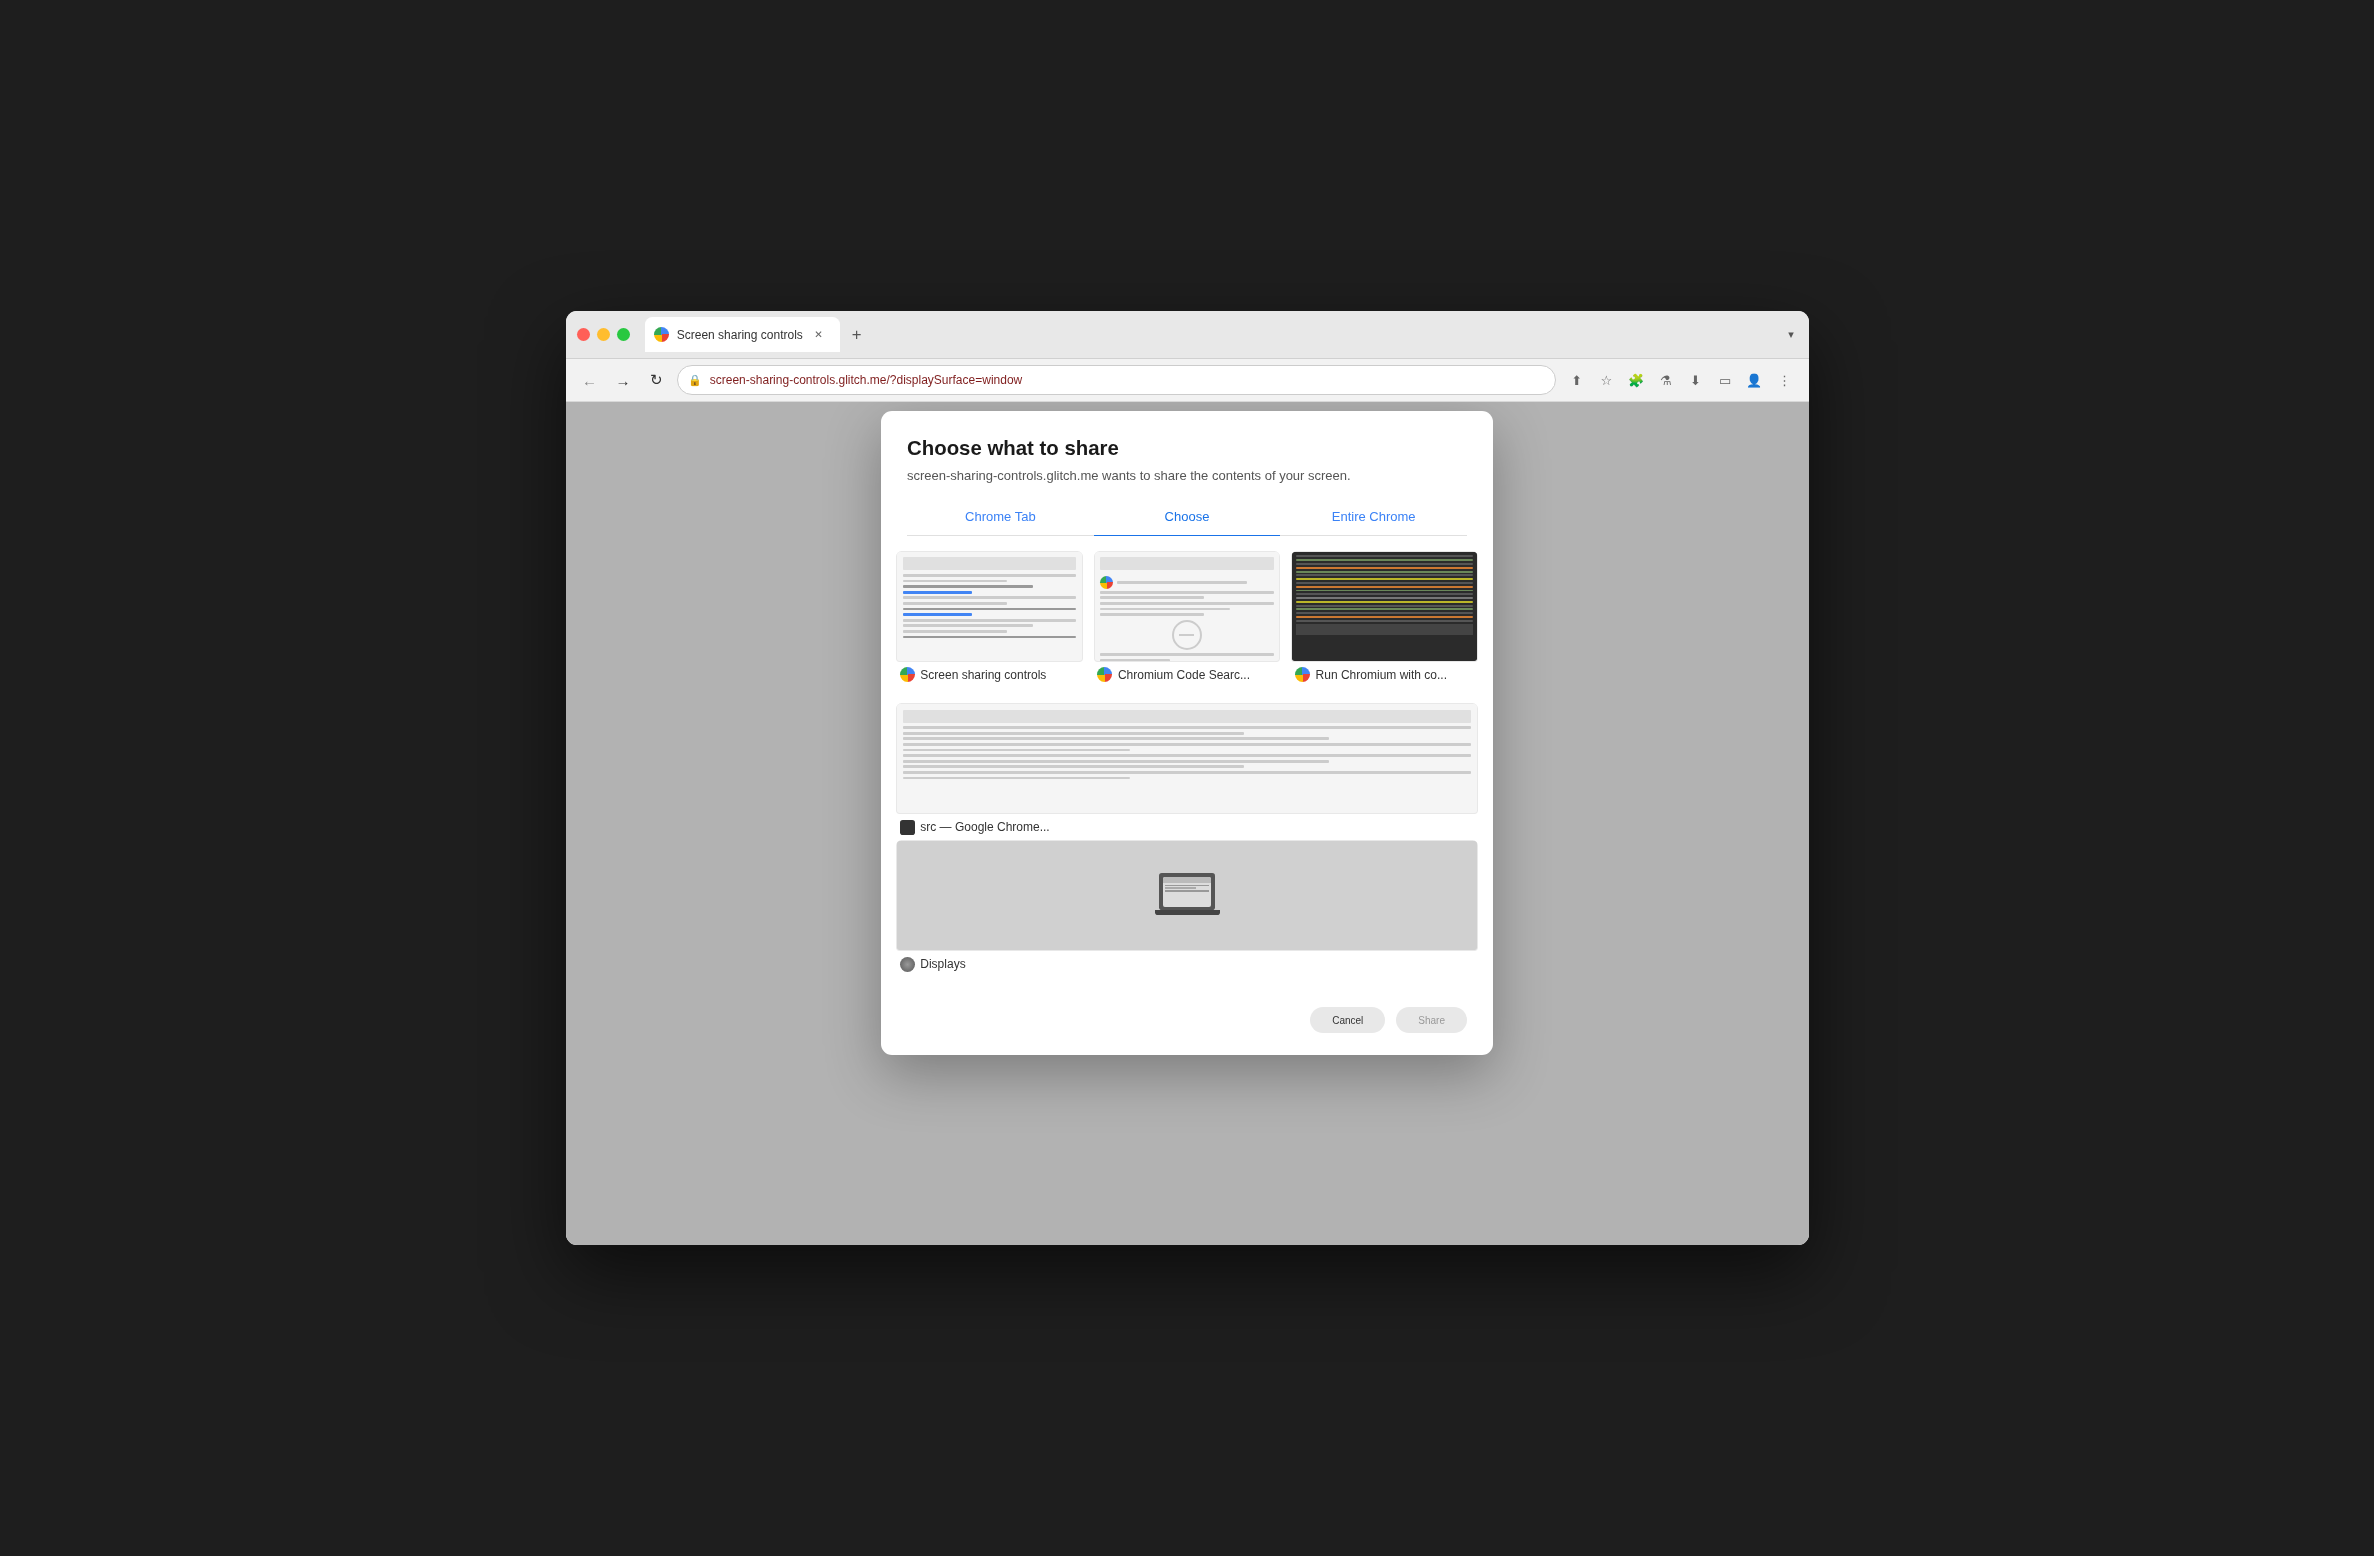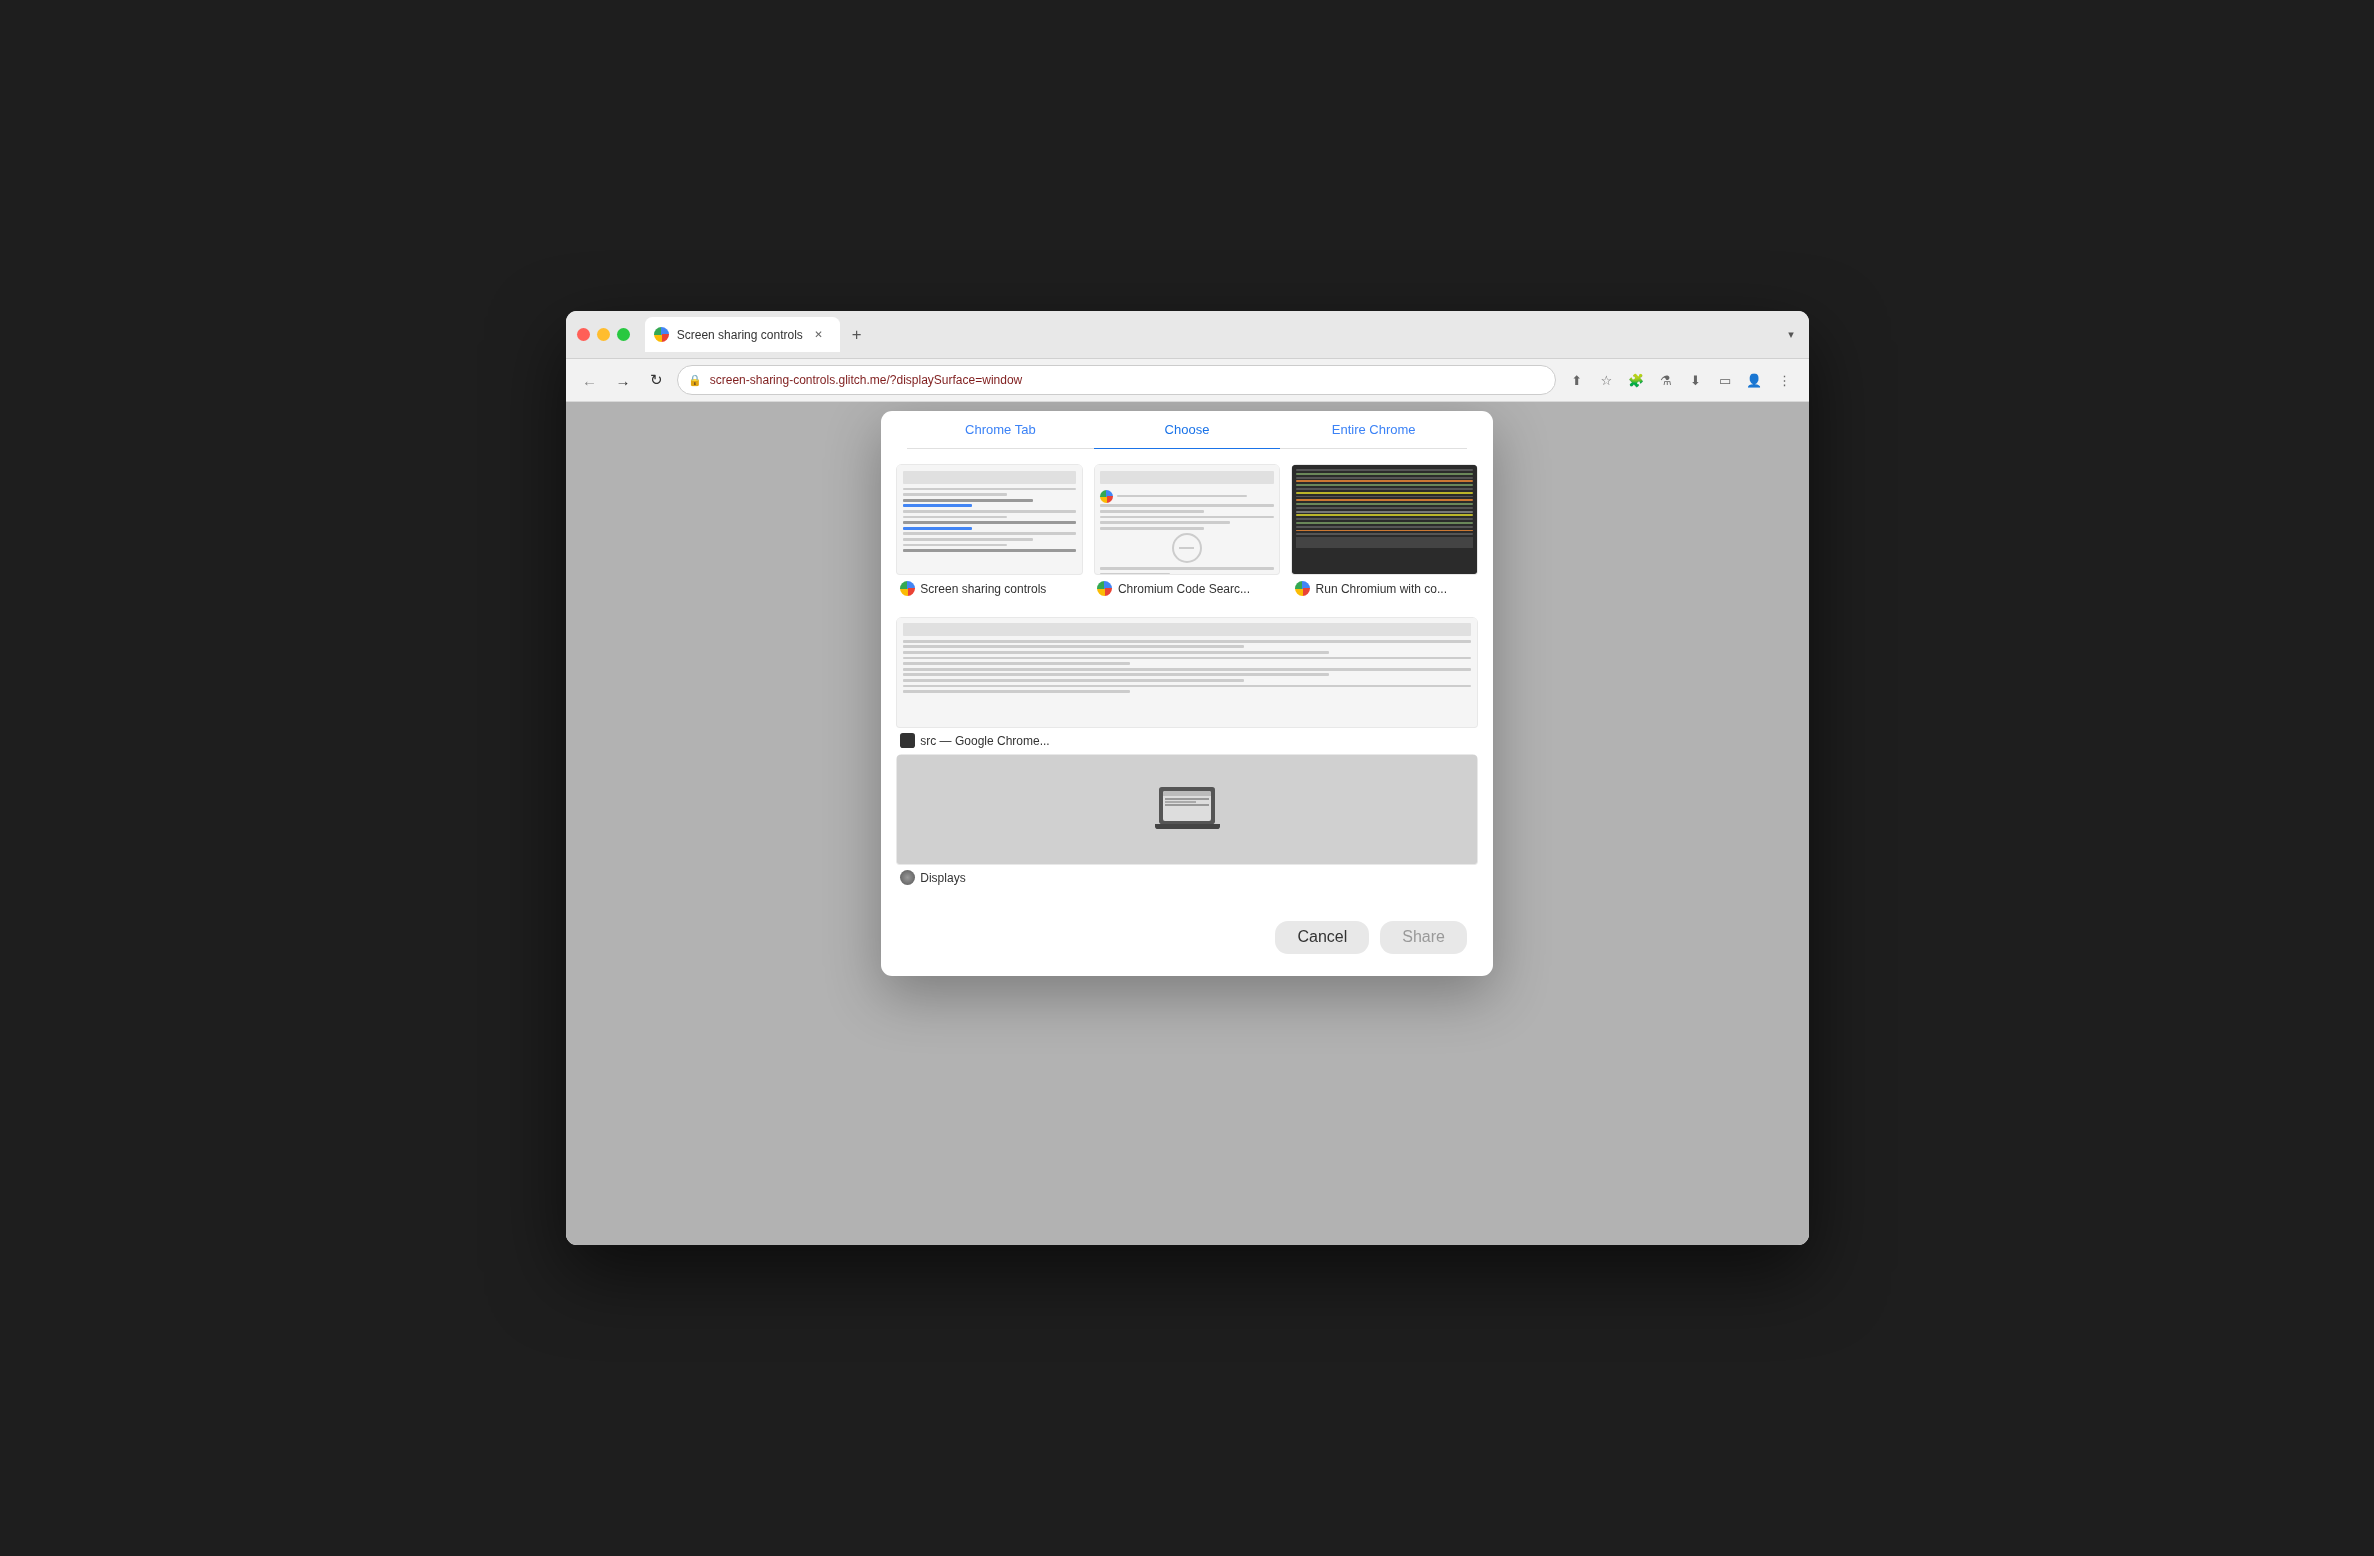"Choose what to share" div.modal-header { html: none -> <div> <div>Choose what to share</div> <div>screen-sharing-controls.glitch.me wants to share the contents of your screen.</div> </div> }
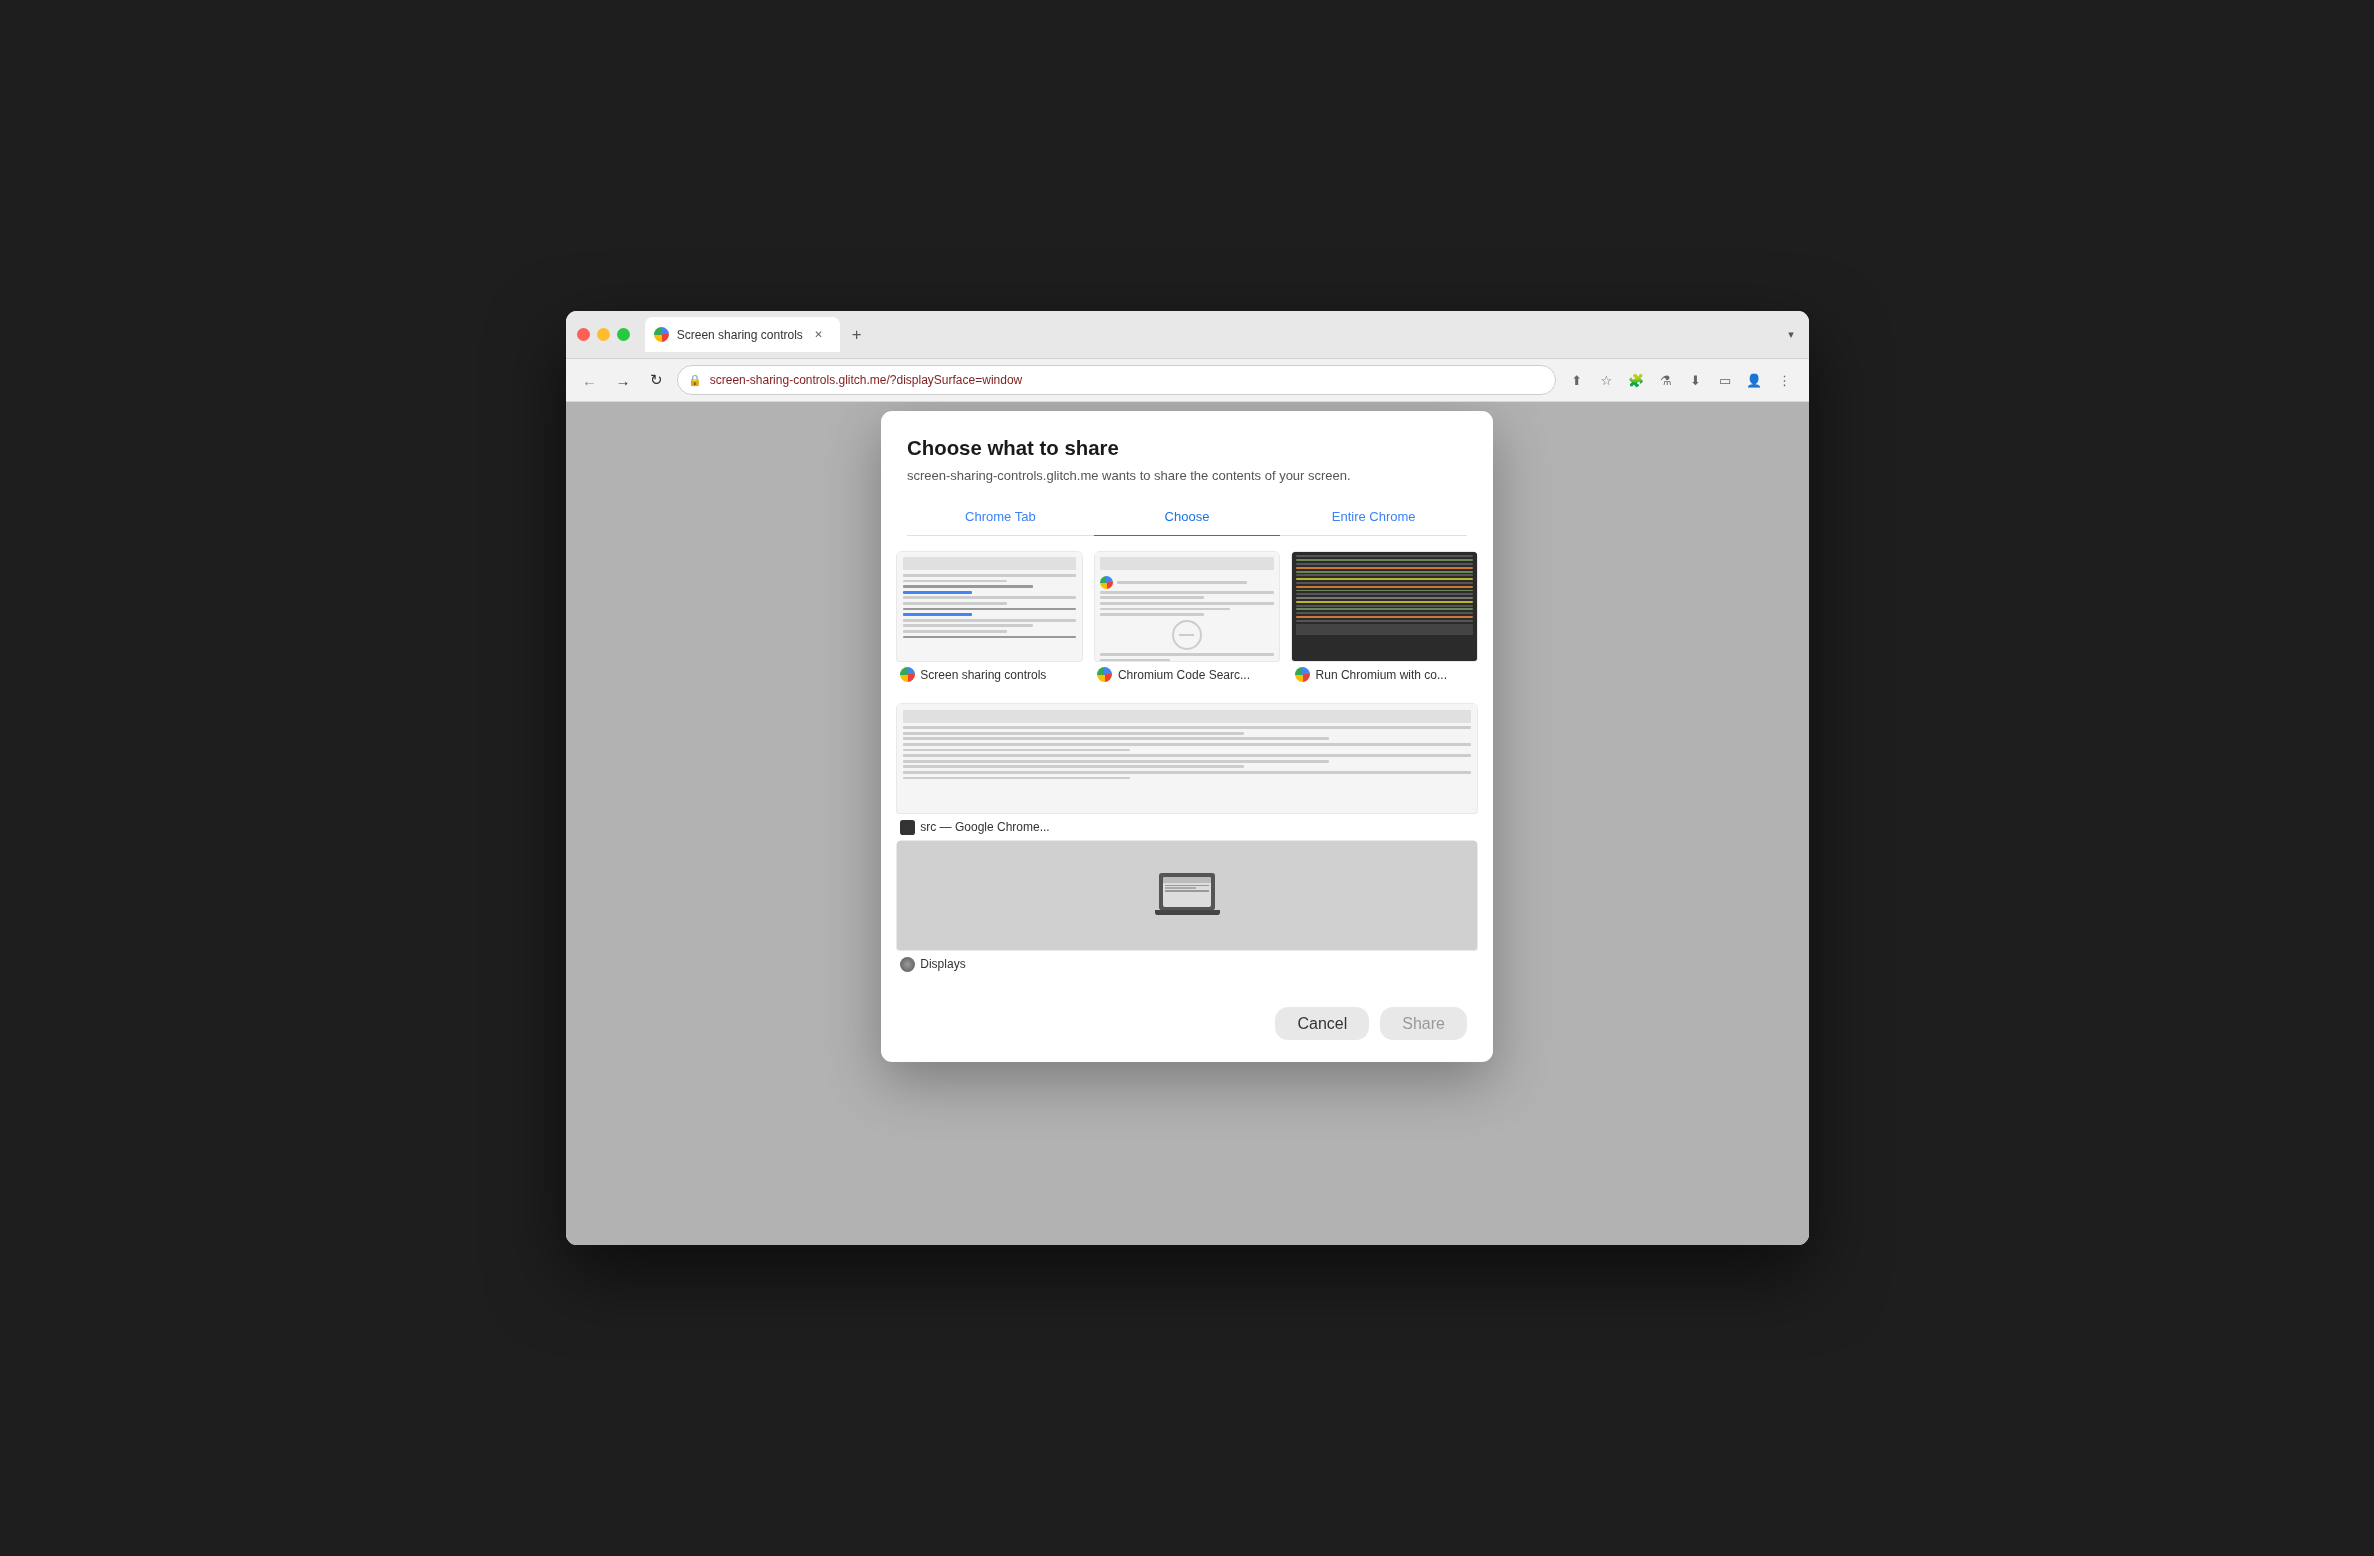"Cancel" .btn { font-size: 16px -> 10px }
